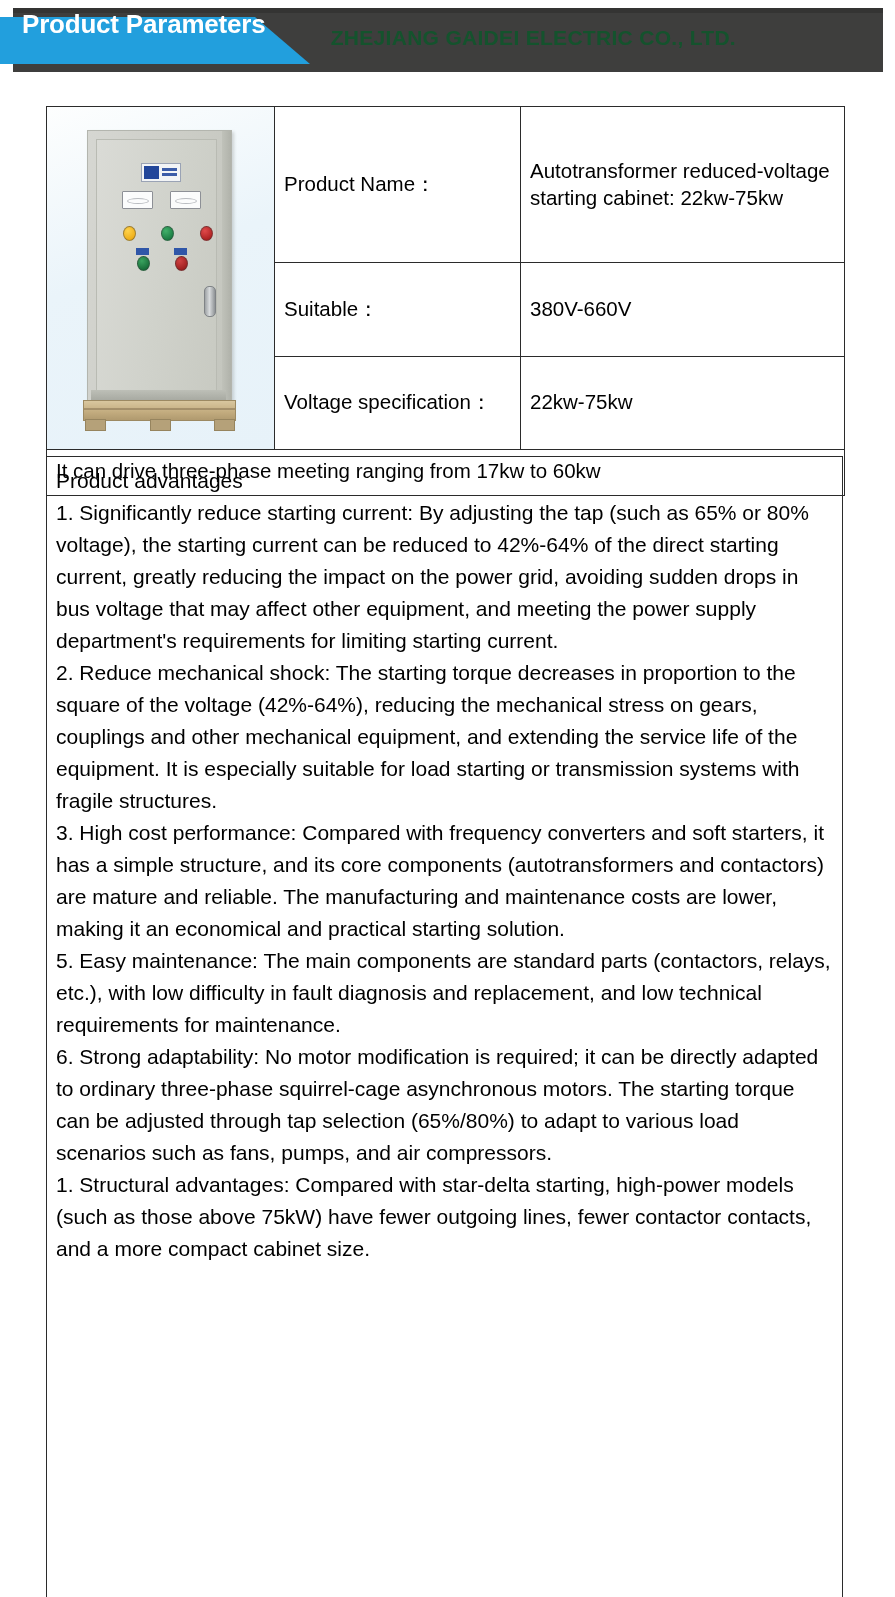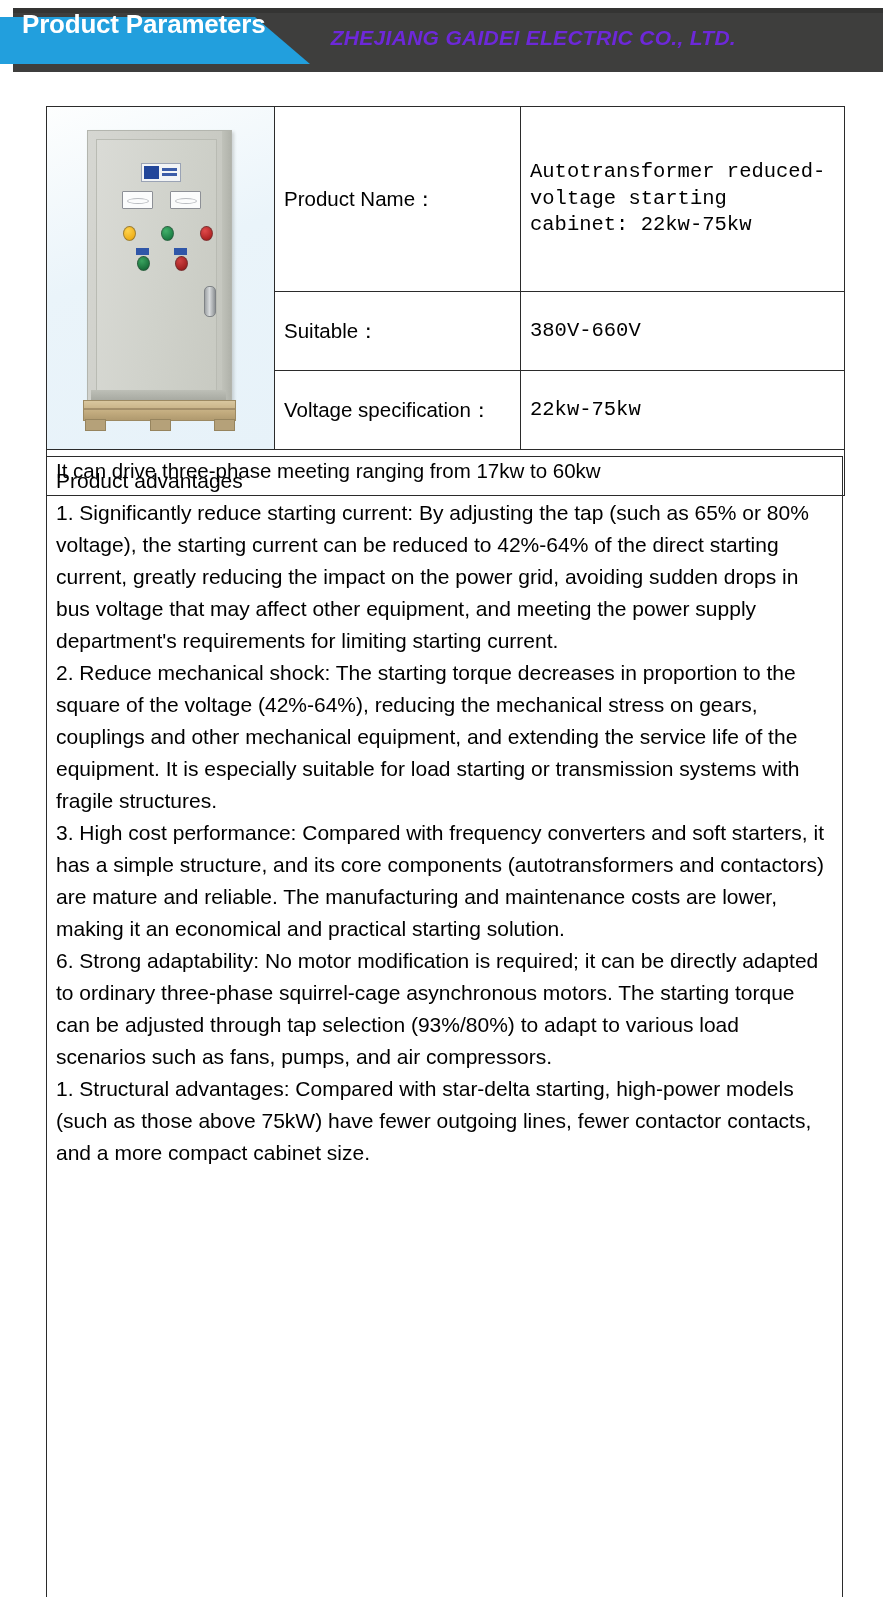"ZHEJIANG GAIDEI ELECTRIC CO., LTD." .header-company { color: #6d28d9 -> #14532d; font-style: italic -> none }
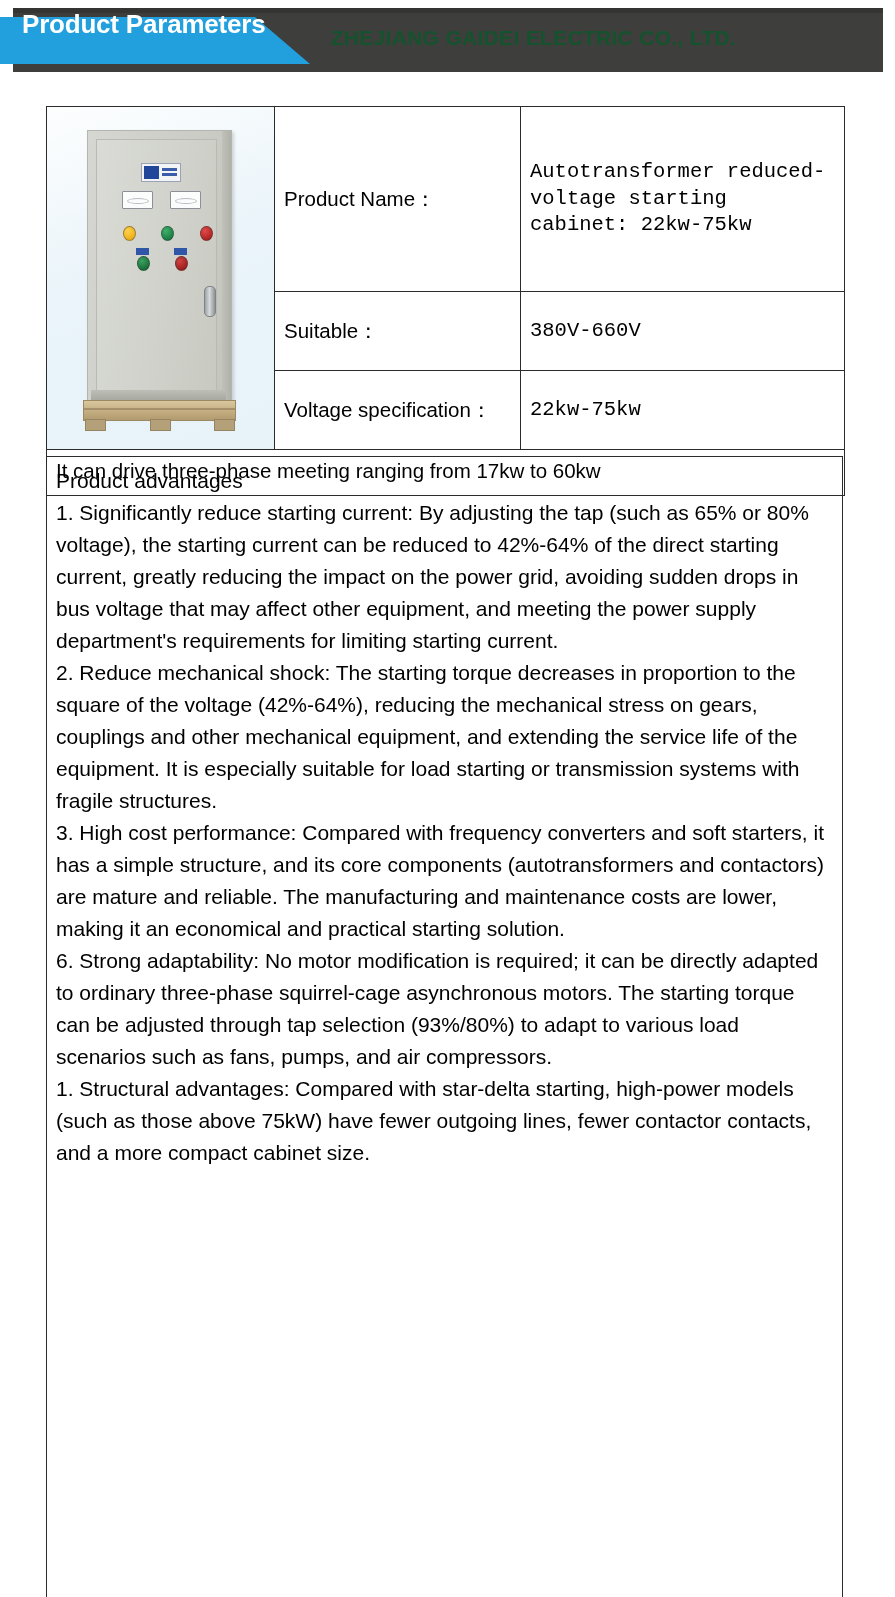"Autotransformer reduced-voltage starting" td.value-cell { font-family: Liberation Mono, monospace -> none }
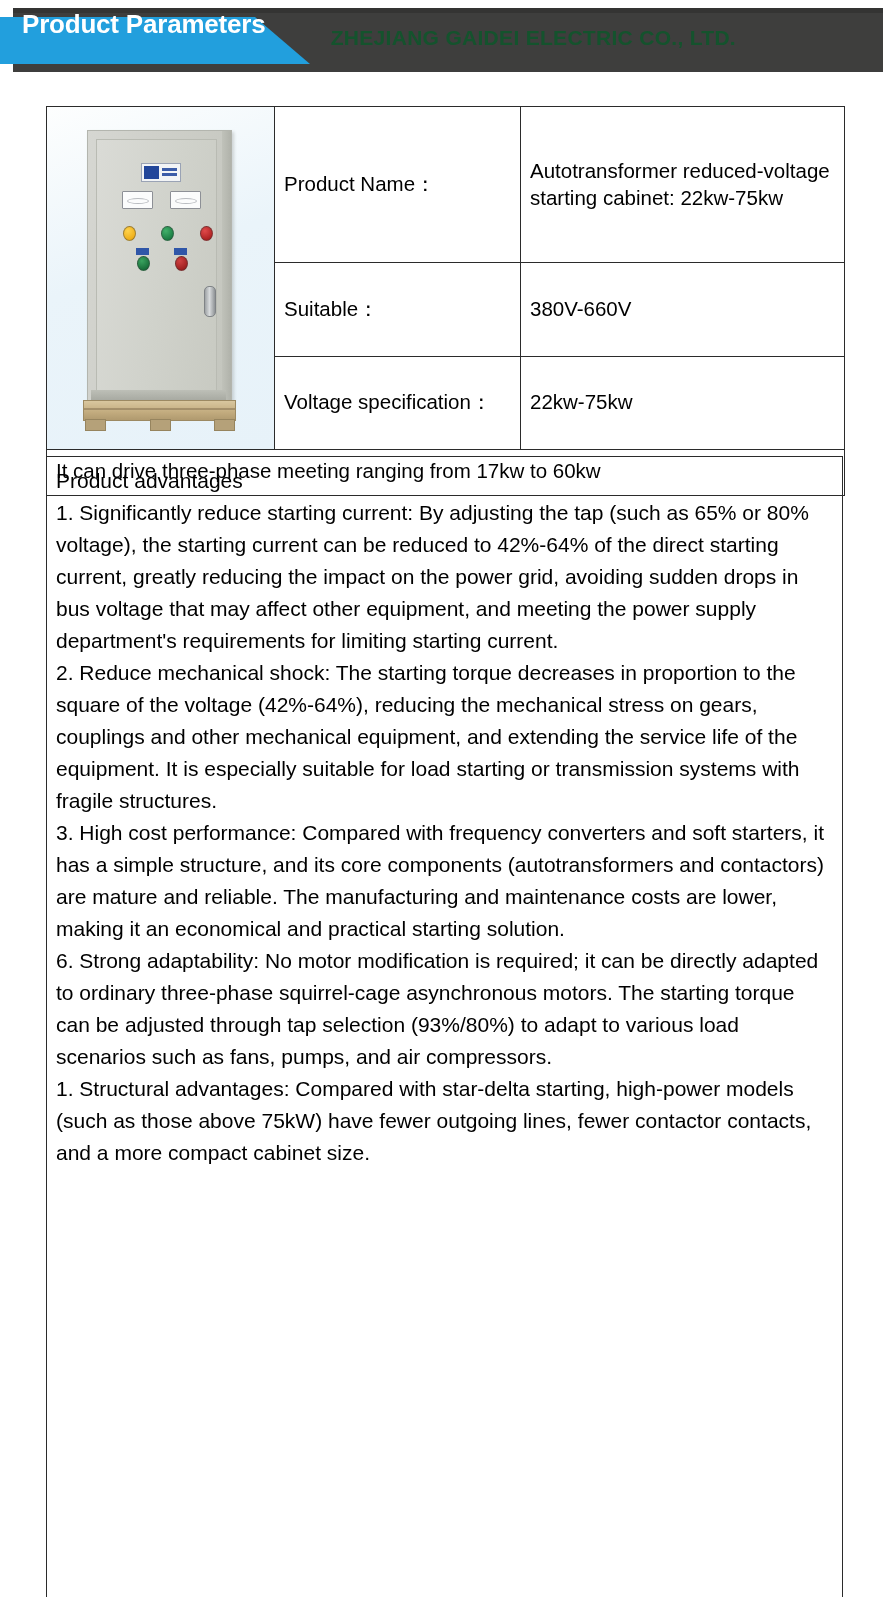"5. Easy maintenance: The main" div.adv-line { html: none -> <div>5. Easy maintenance: The main components are standard parts (contactors, relays, etc.), with low difficulty in fault diagnosis and replacement, and low technical requirements for maintenance.</div> }
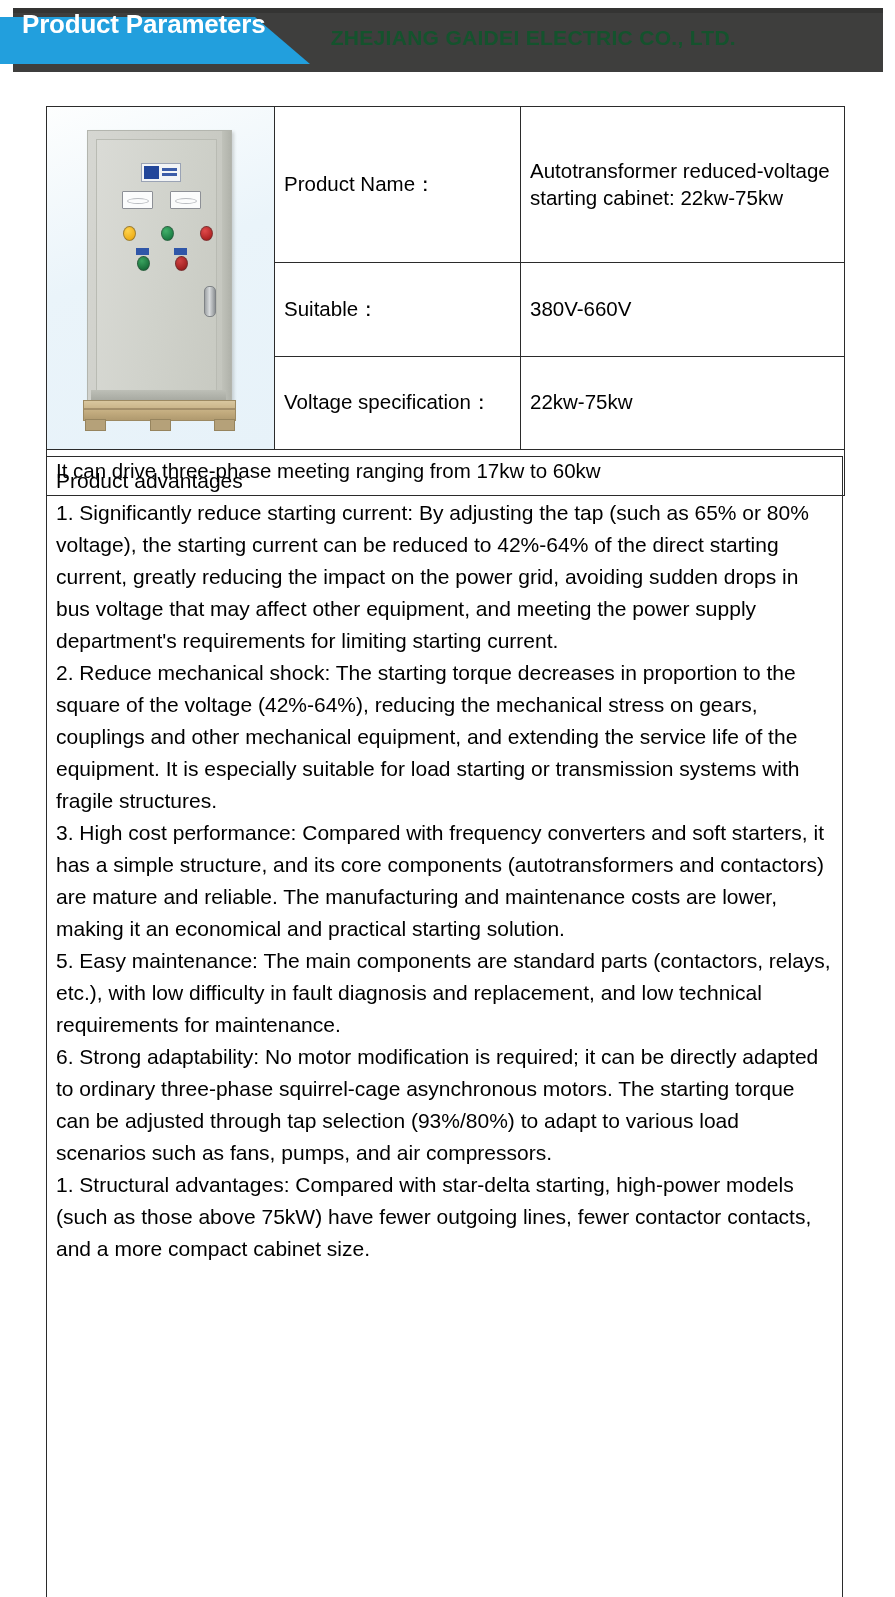"6. Strong adaptability: No motor" div.adv-line { text: 93%/80% -> 65%/80% }
